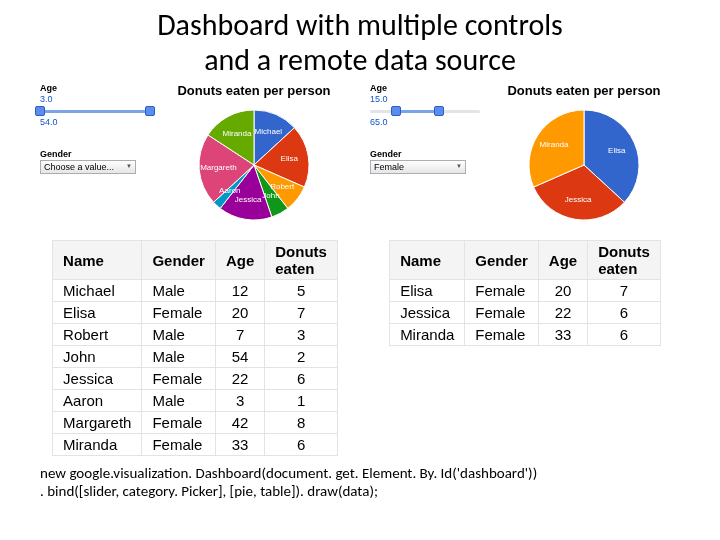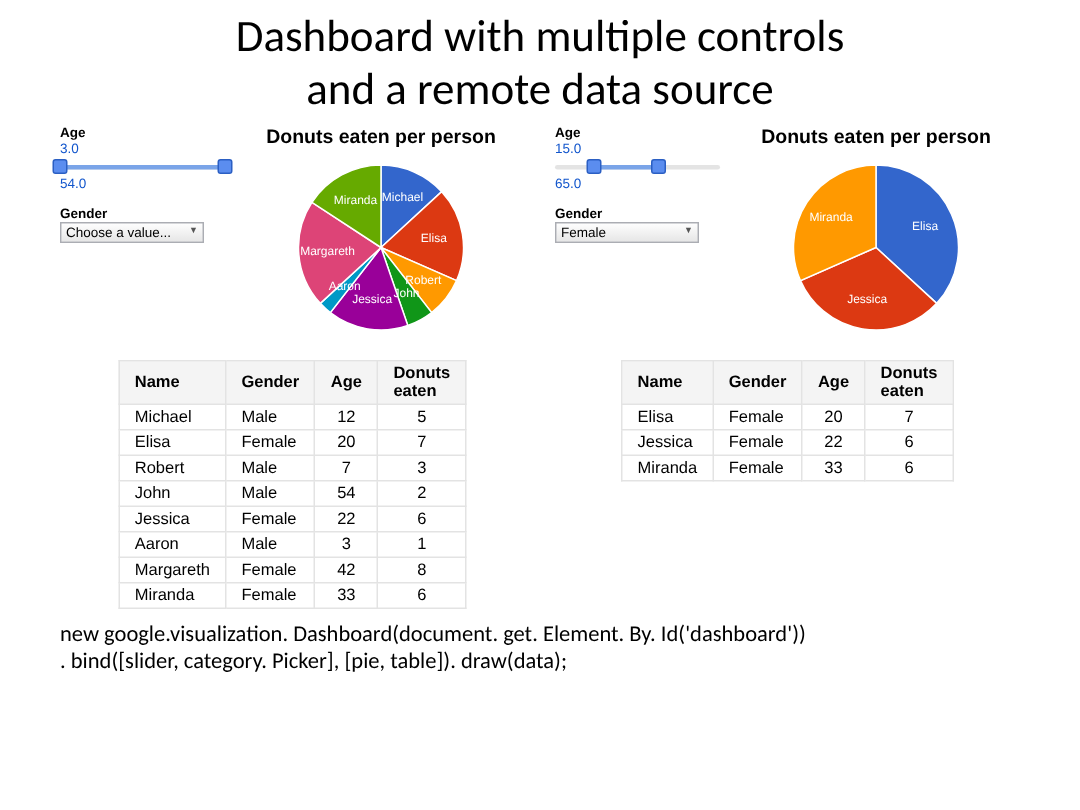"3.0" .slider-wrap { margin-bottom: 8px -> 20px }
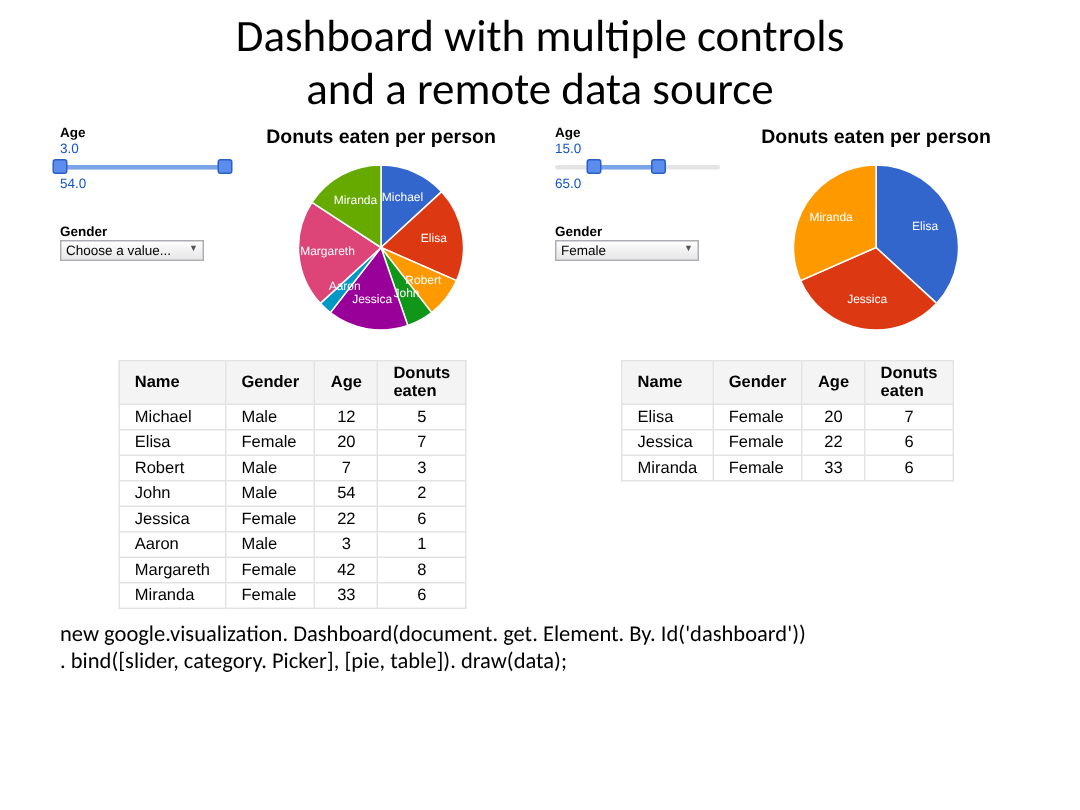"Name" table.data { font-size: 11px -> 15px }
